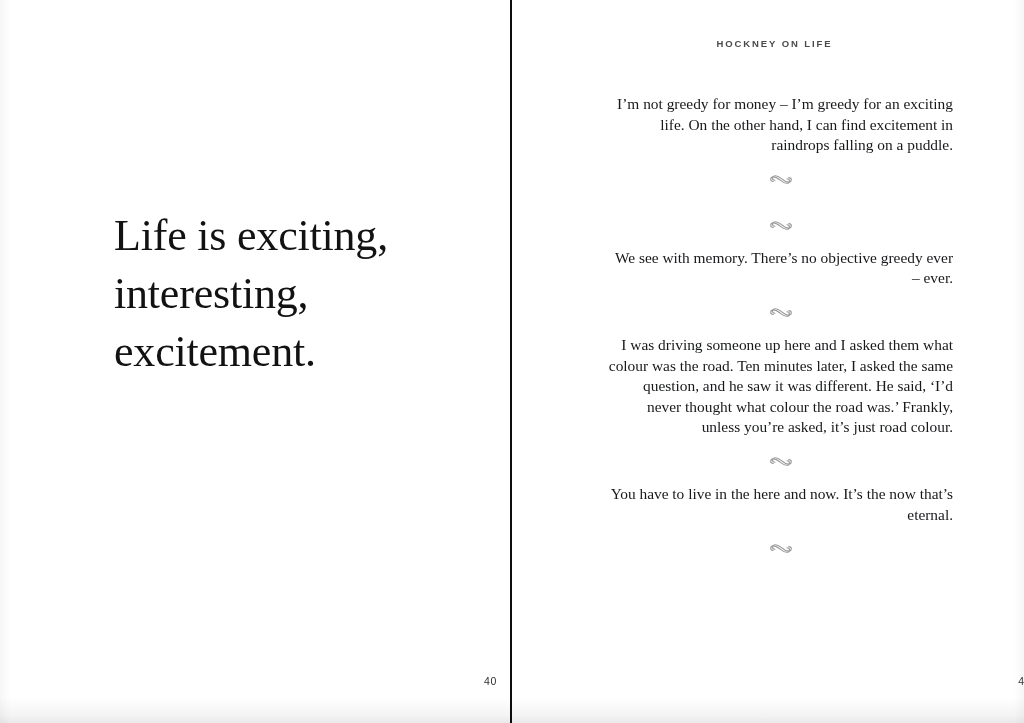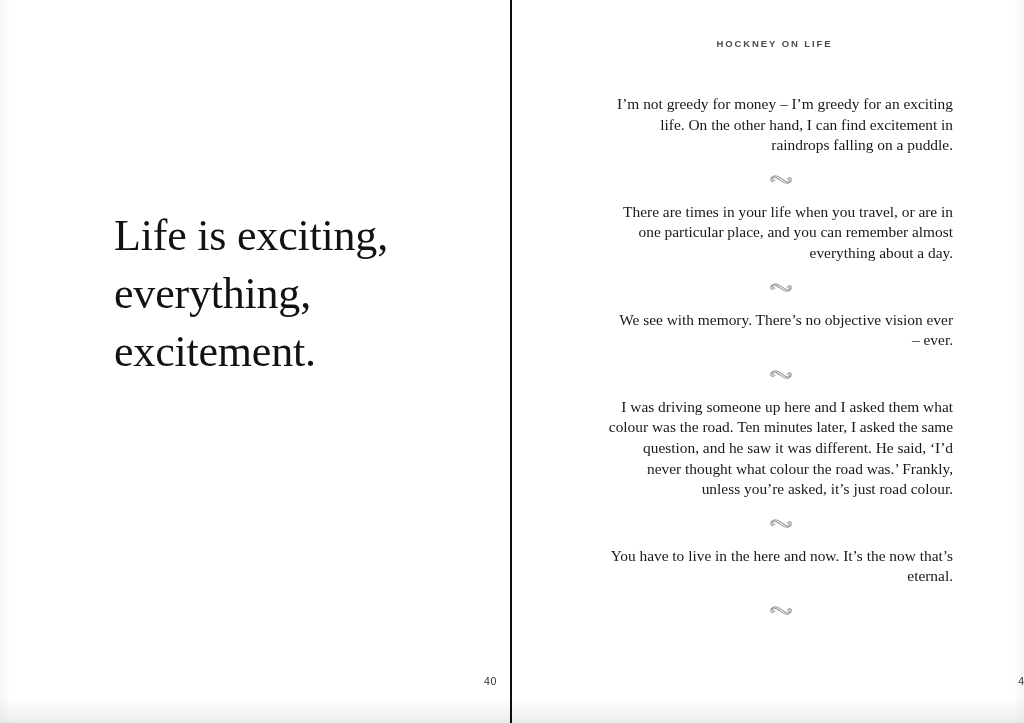"There are times in your" p.quote { html: <p>There are times in your life when you travel, or are in one particular place, and you can remember almost everything about a day.</p> -> none }
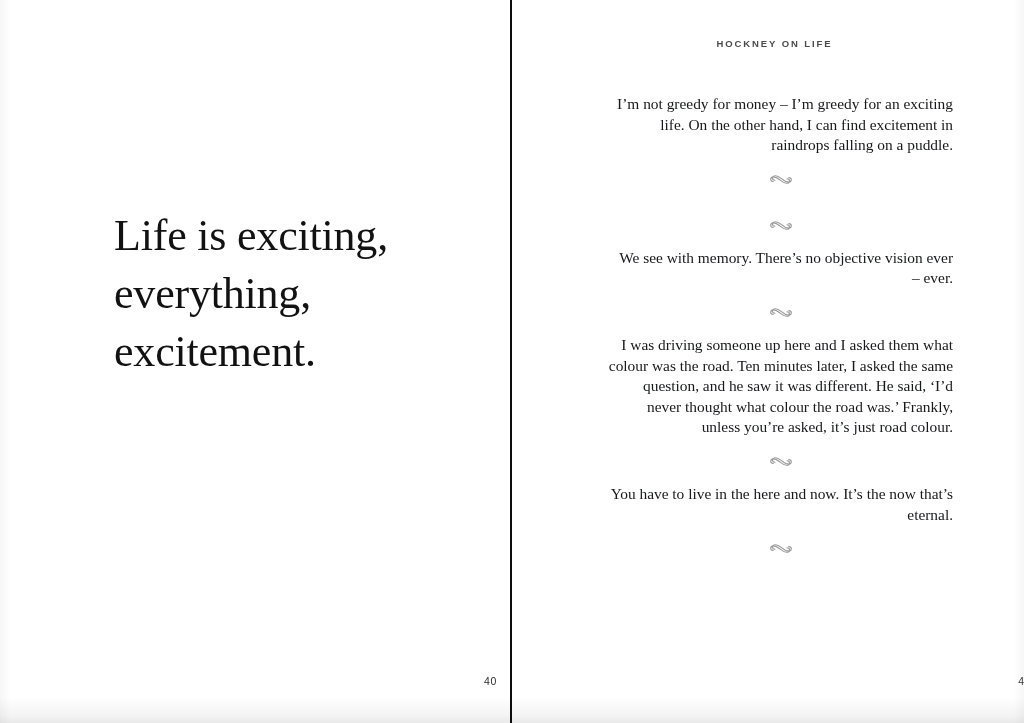"We see with memory. There’s" p.quote { text: vision -> greedy }
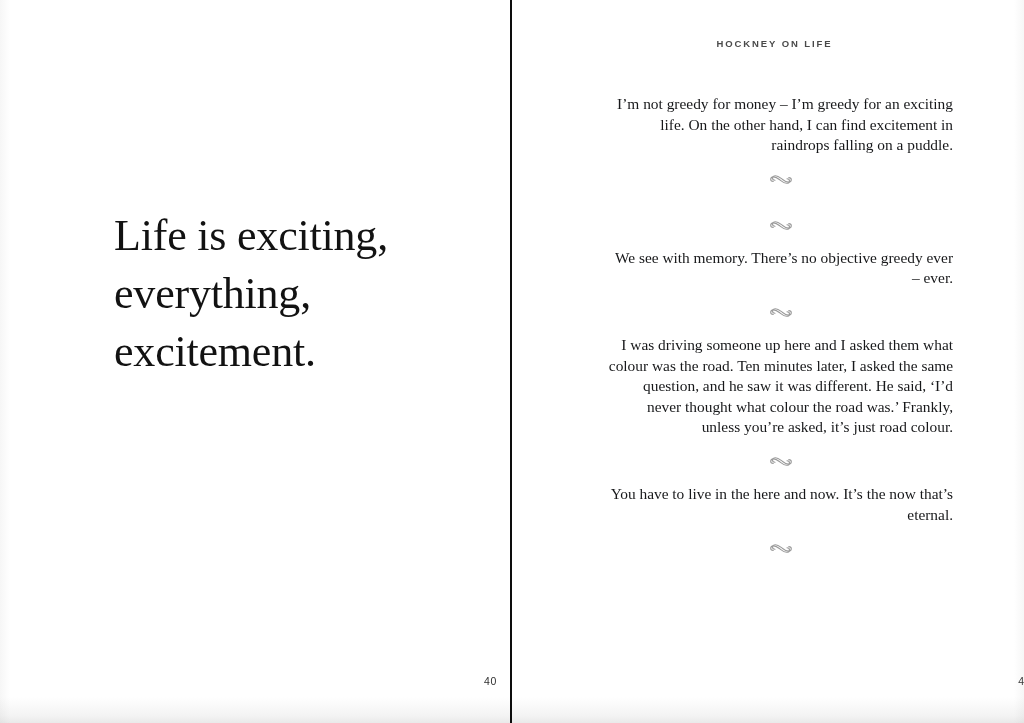"everything," div { text: everything -> interesting }
